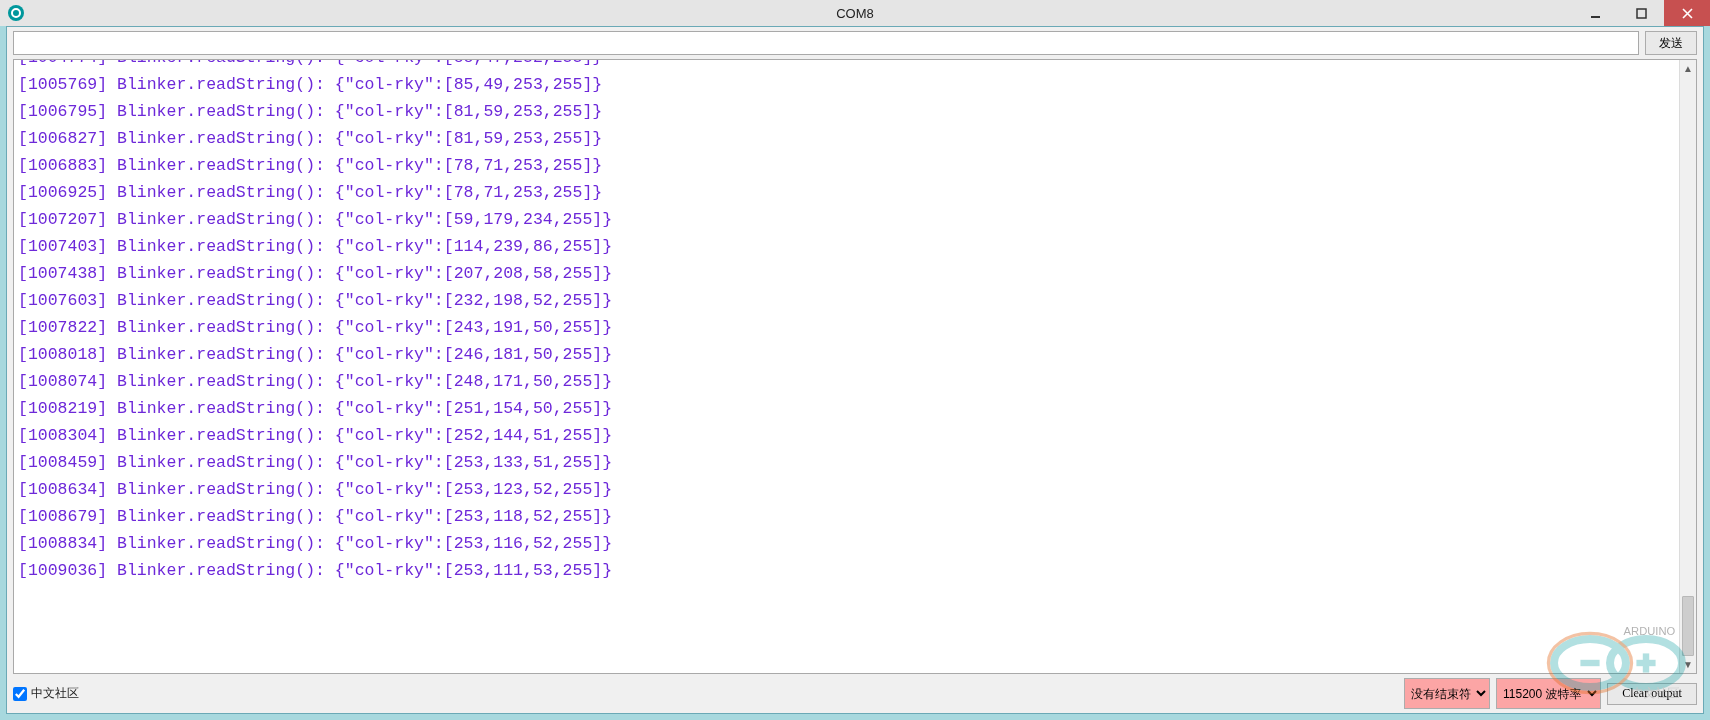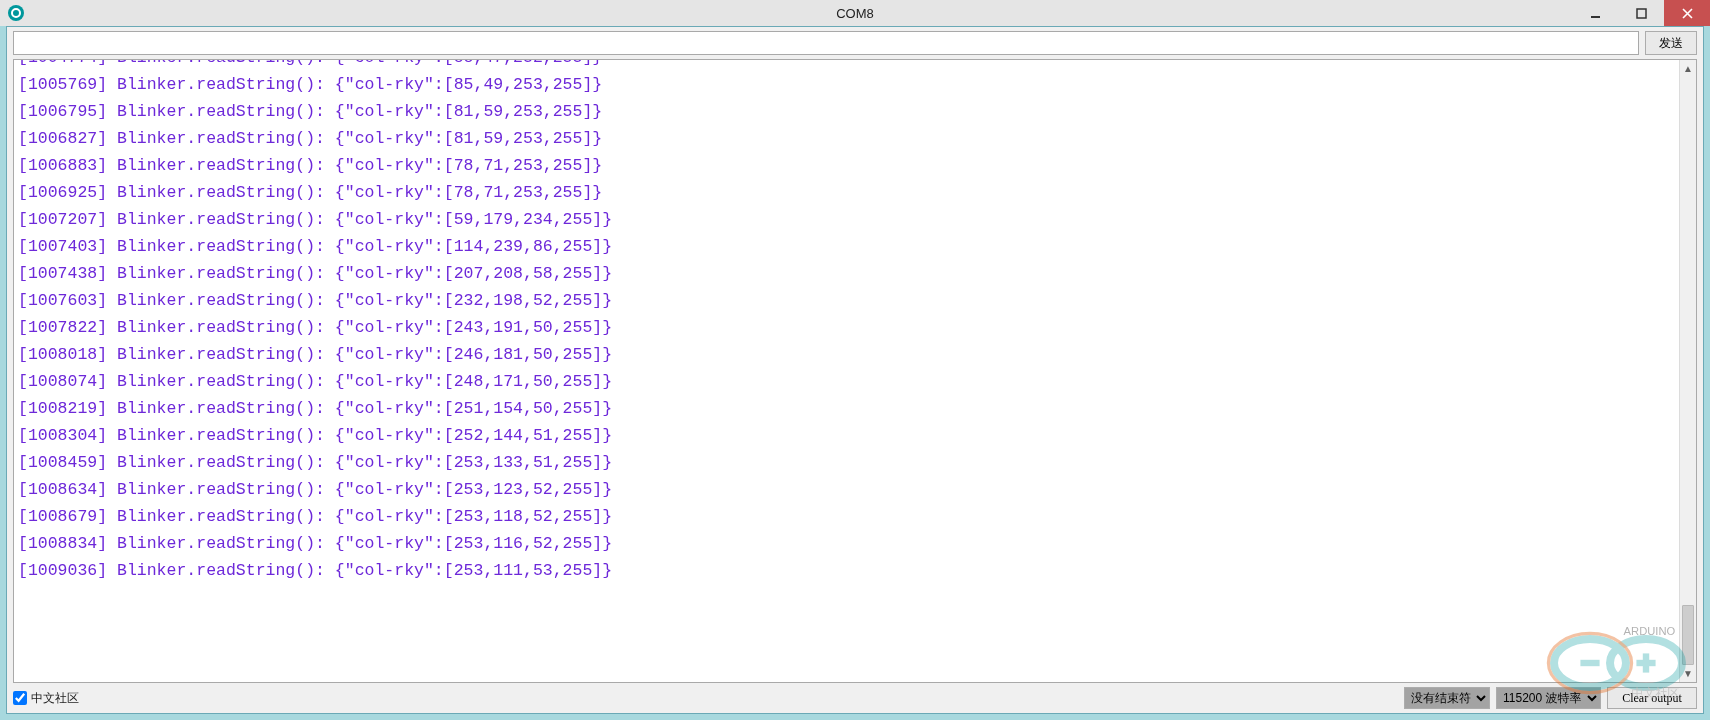"没有结束符" .status-row select { background: #a3a3a3 -> #fca5a5; height: 22px -> 31px }
